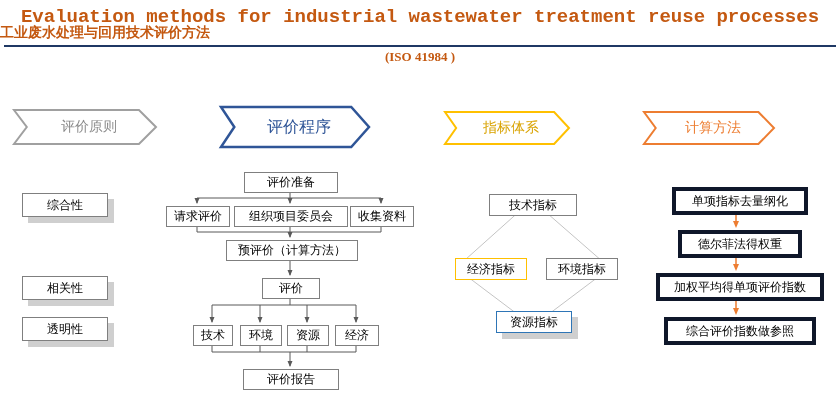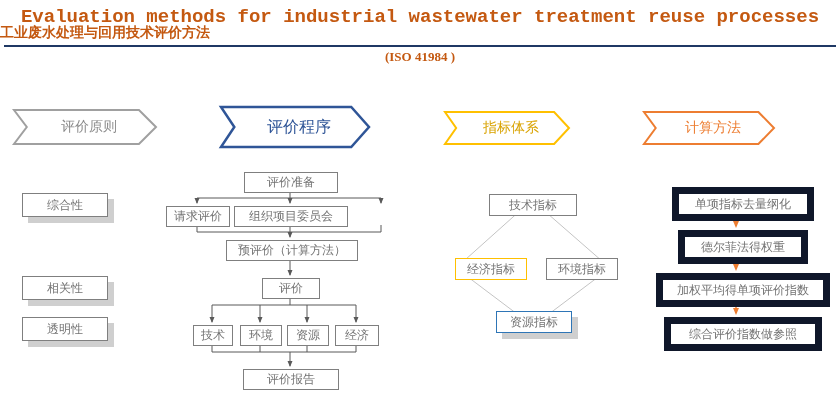"评价准备" .bx { color: #737373 -> #000000 }
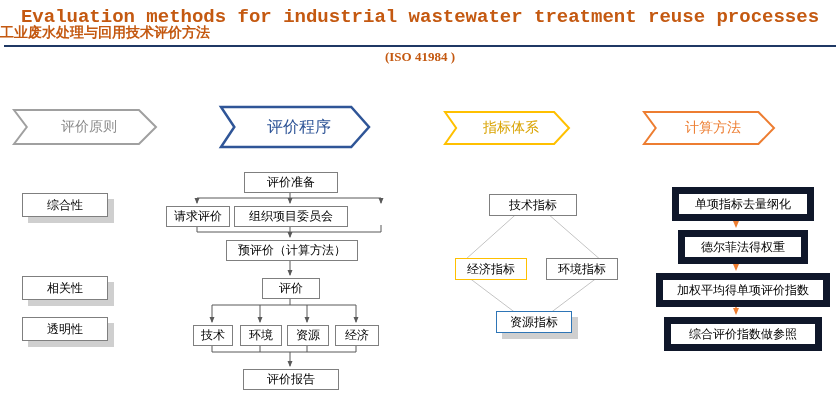"单项指标去量纲化" .bx.orangeb { border: 7px solid #0f172a -> 4px solid #0f172a }
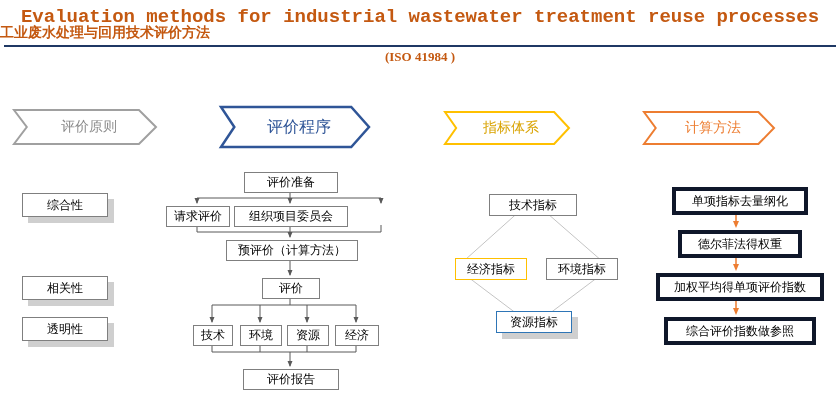"收集资料" div.bx { html: none -> <div>收集资料</div> }
